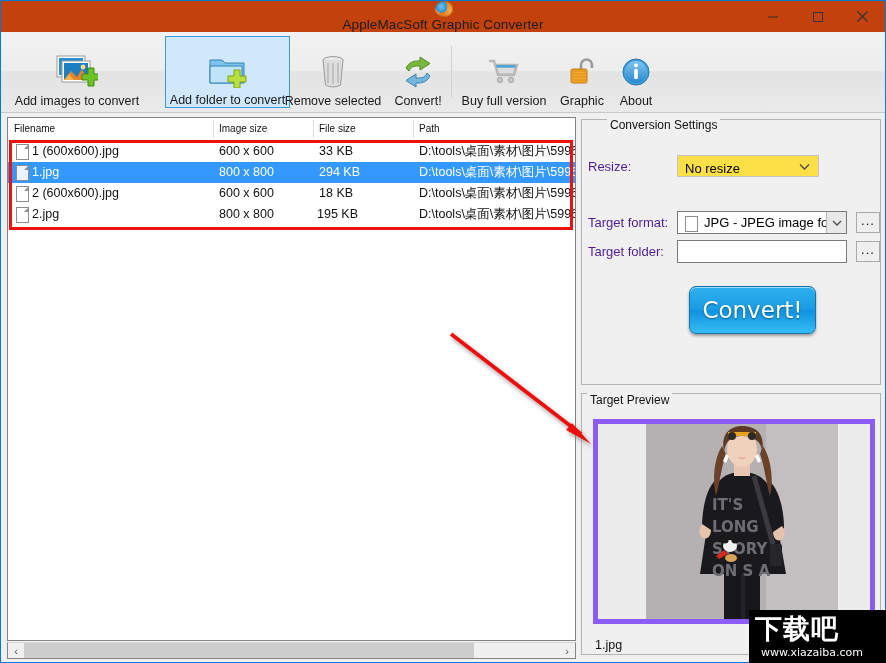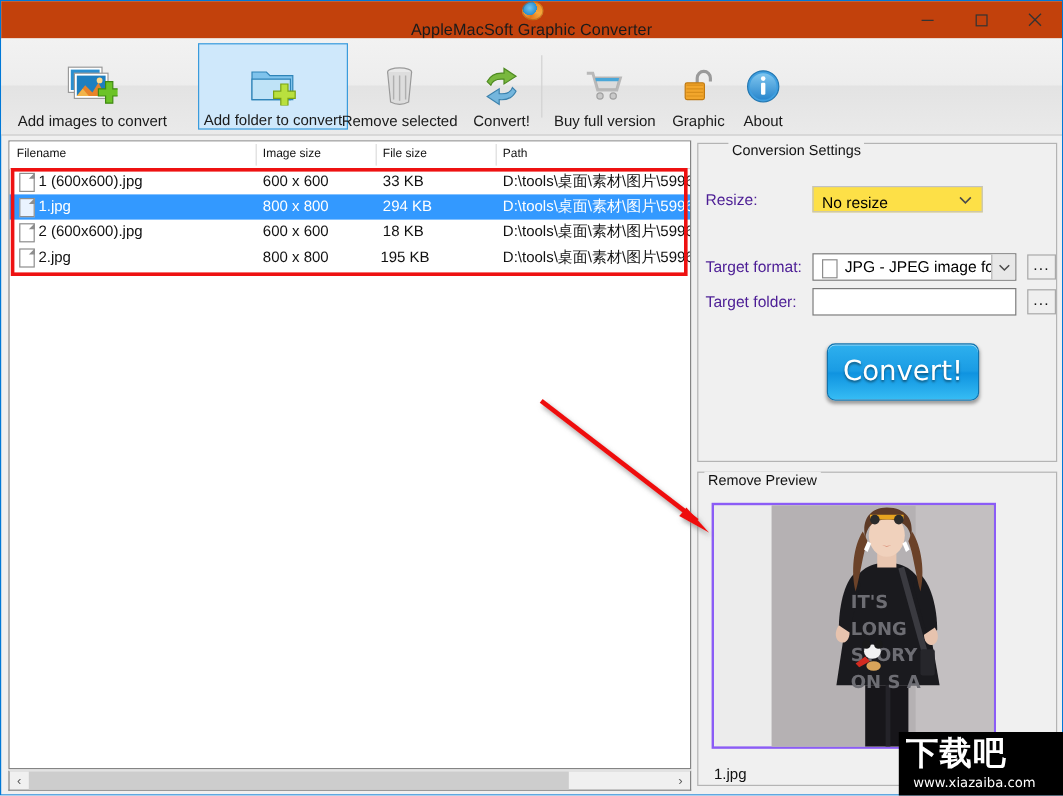"Remove Preview" div.grouptitle { text: Remove -> Target }
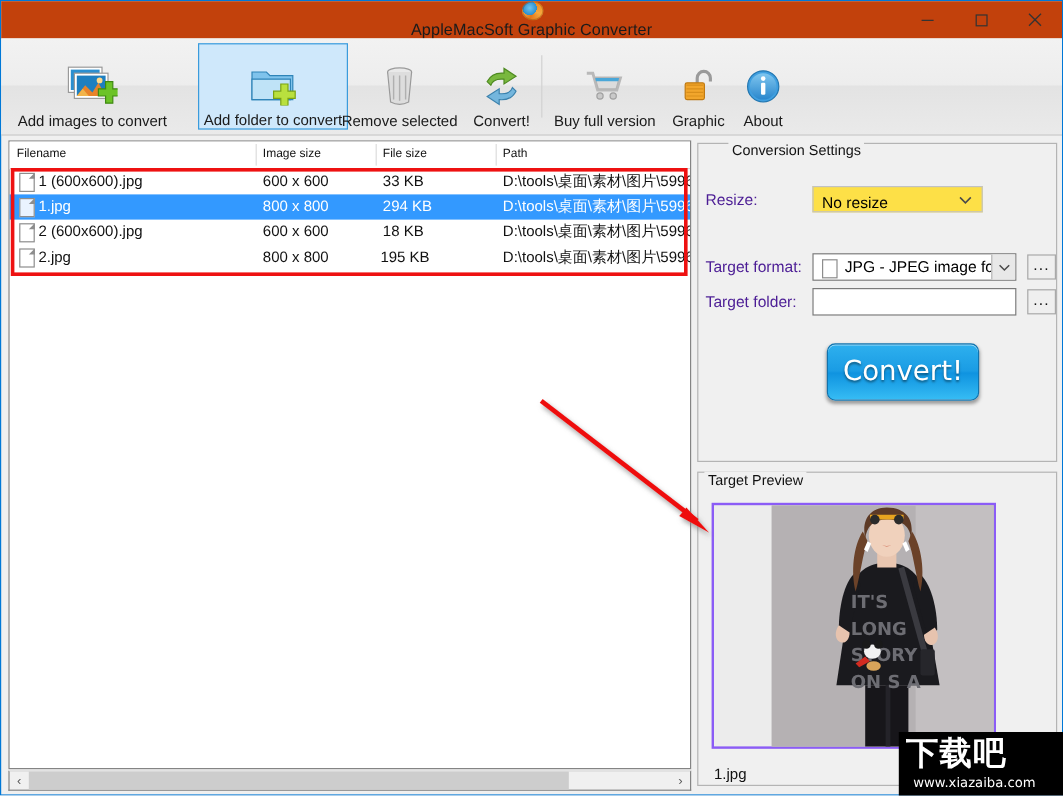"IT'S" .pvframe { border: 2px solid #8b5cf6 -> 5px solid #8b5cf6; width: 237px -> 282px }
